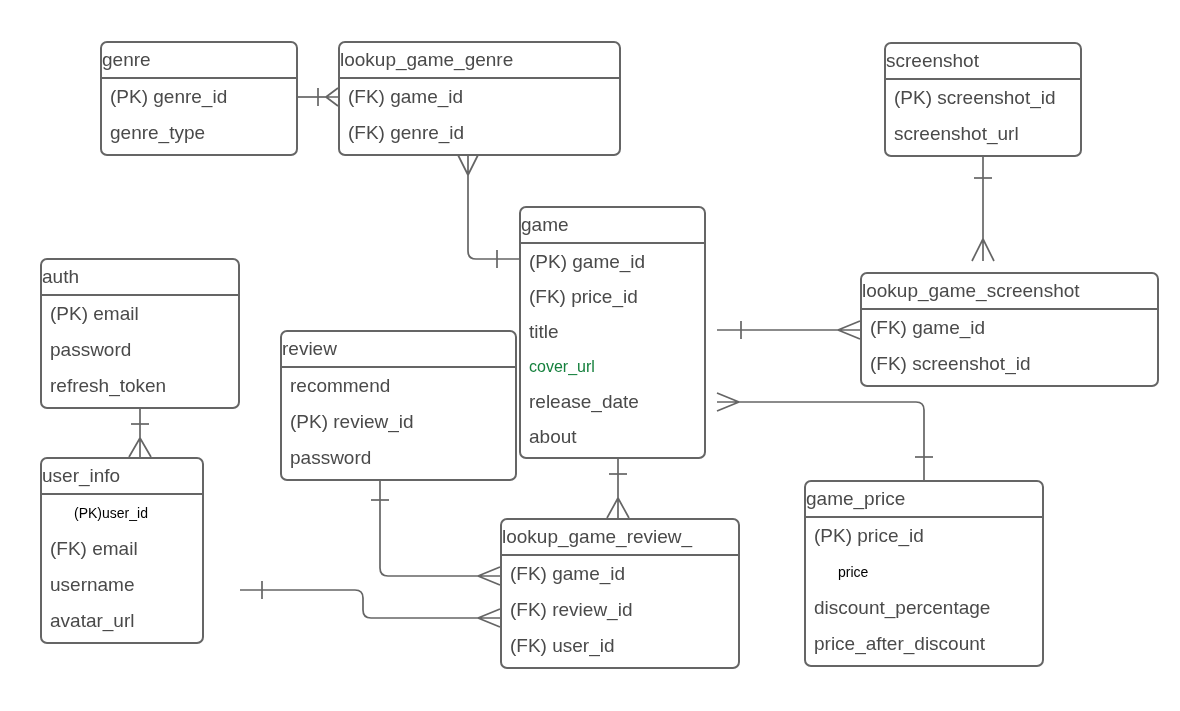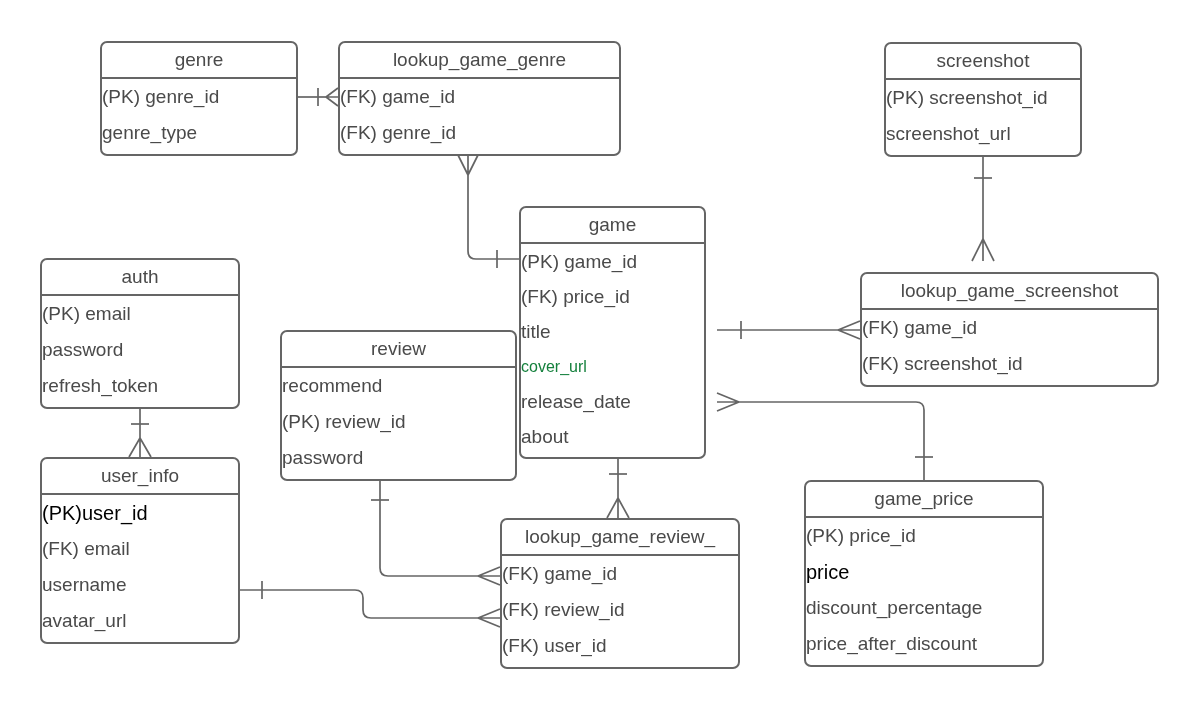"genre" .t-title { text-align: center -> none }
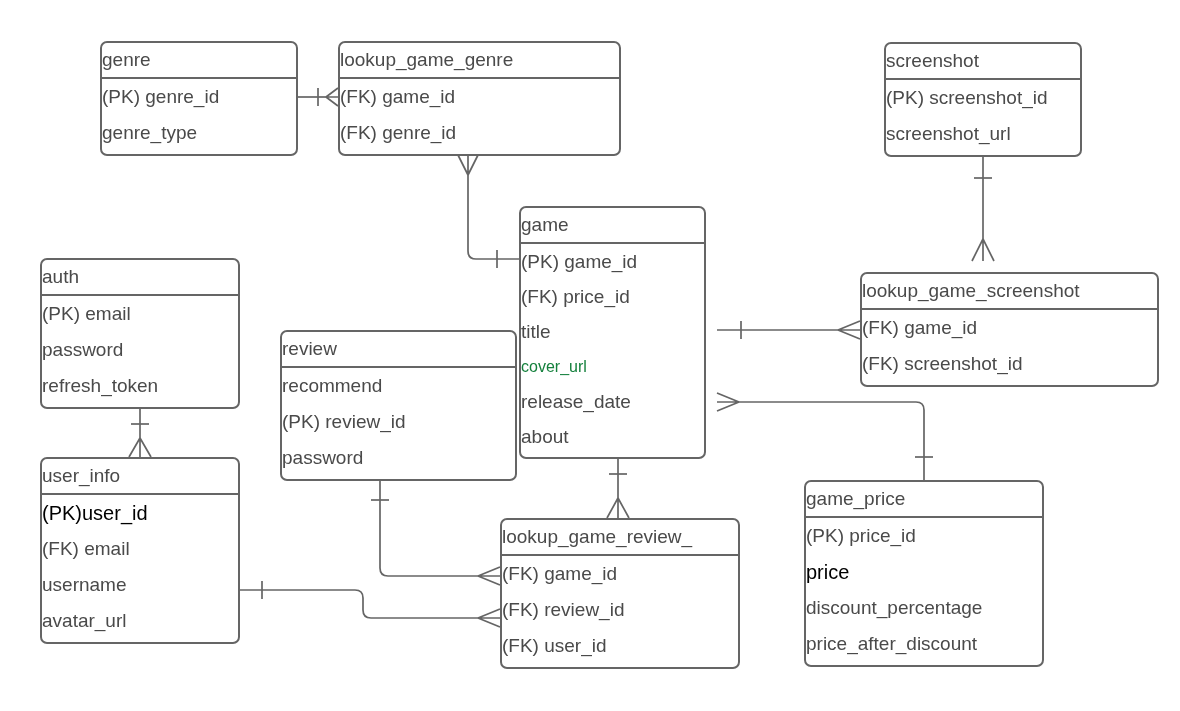"(PK) genre_id" .t-row { padding-left: none -> 8px }
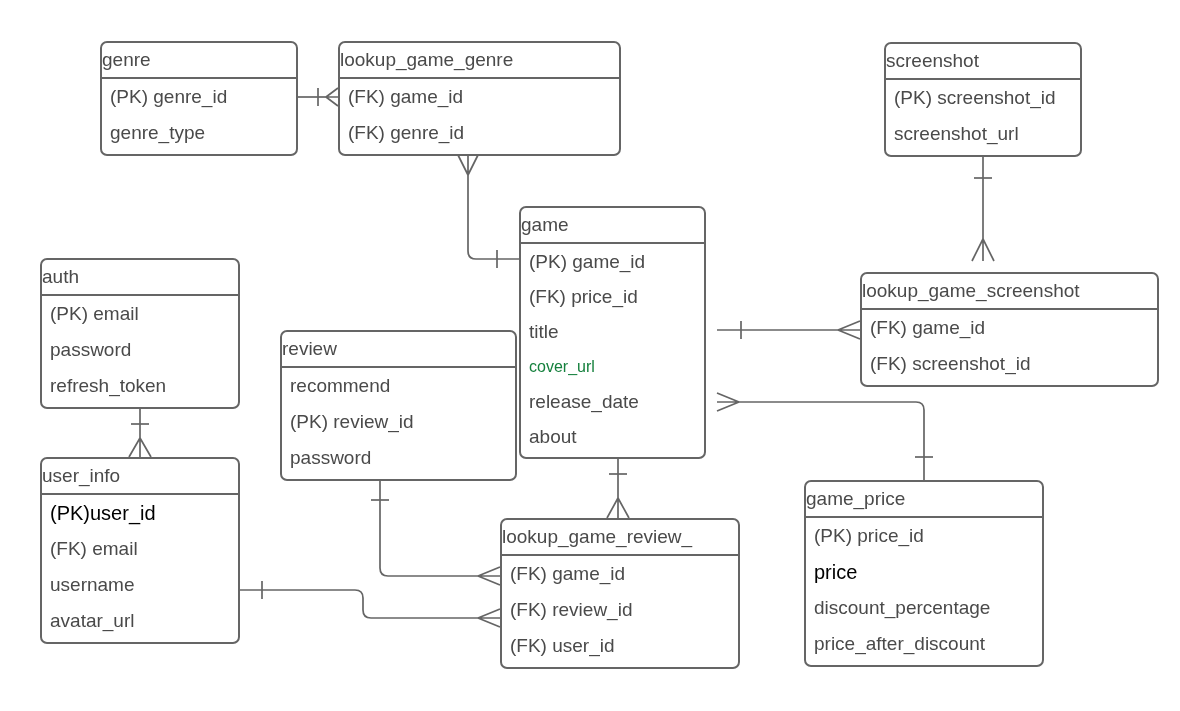"user_info" div.table { width: 200px -> 164px }
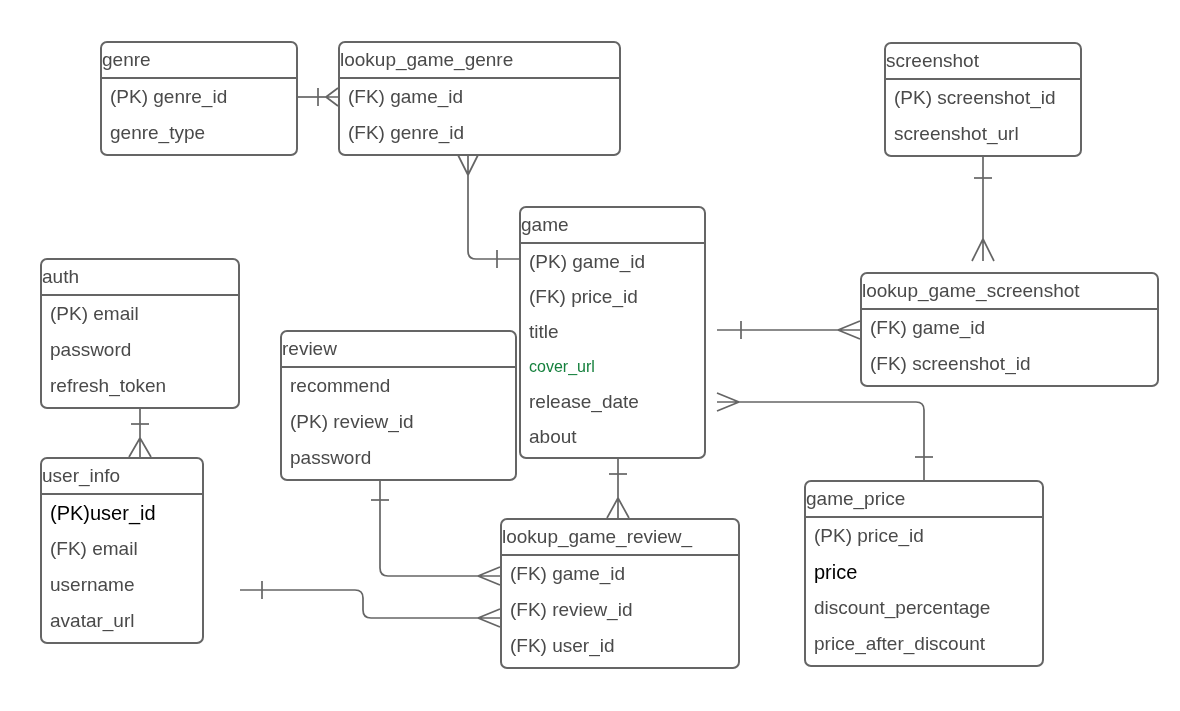"(PK)user_id" .t-row.alt { font-size: 20px -> 14px; margin-left: none -> 24px }
